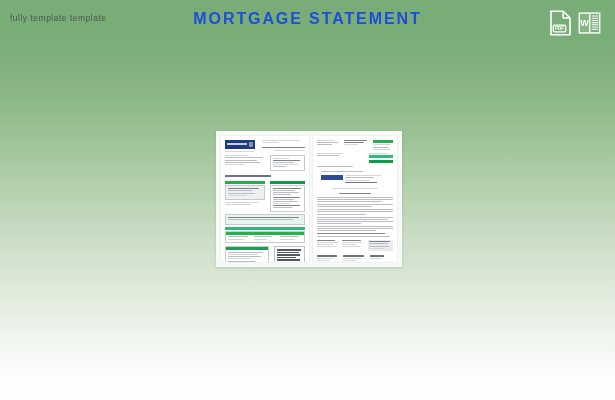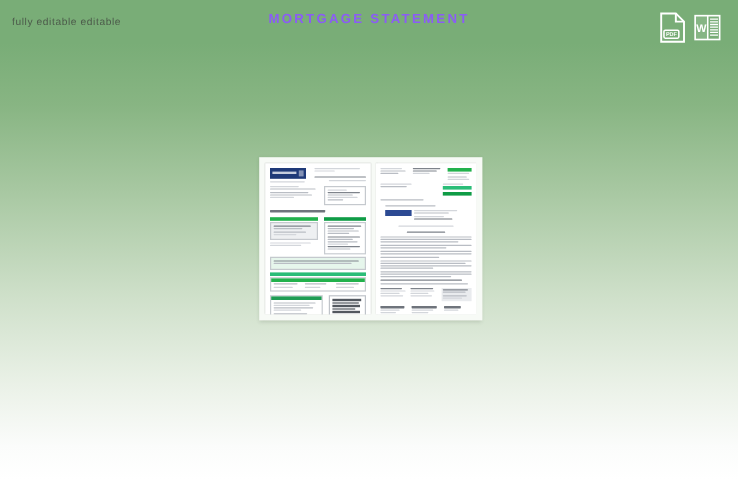"fully editable editable" div.brand-sub { text: editable editable -> template template }
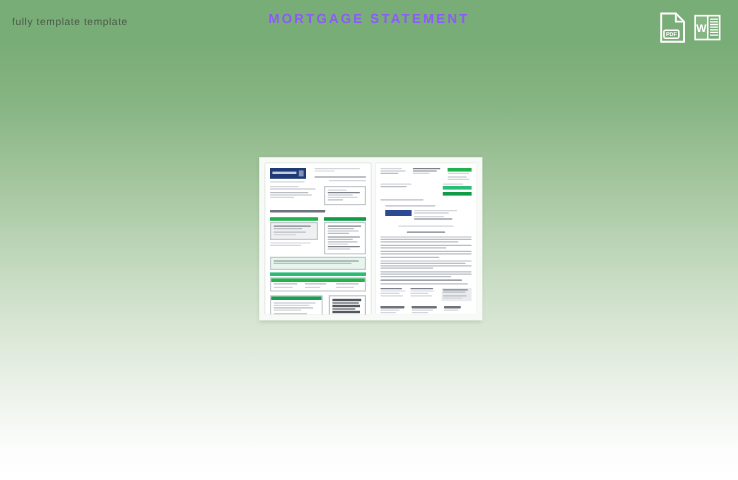"MORTGAGE STATEMENT" .page-title { color: #8b5cf6 -> #1d4ed8; font-size: 11px -> 16px }
